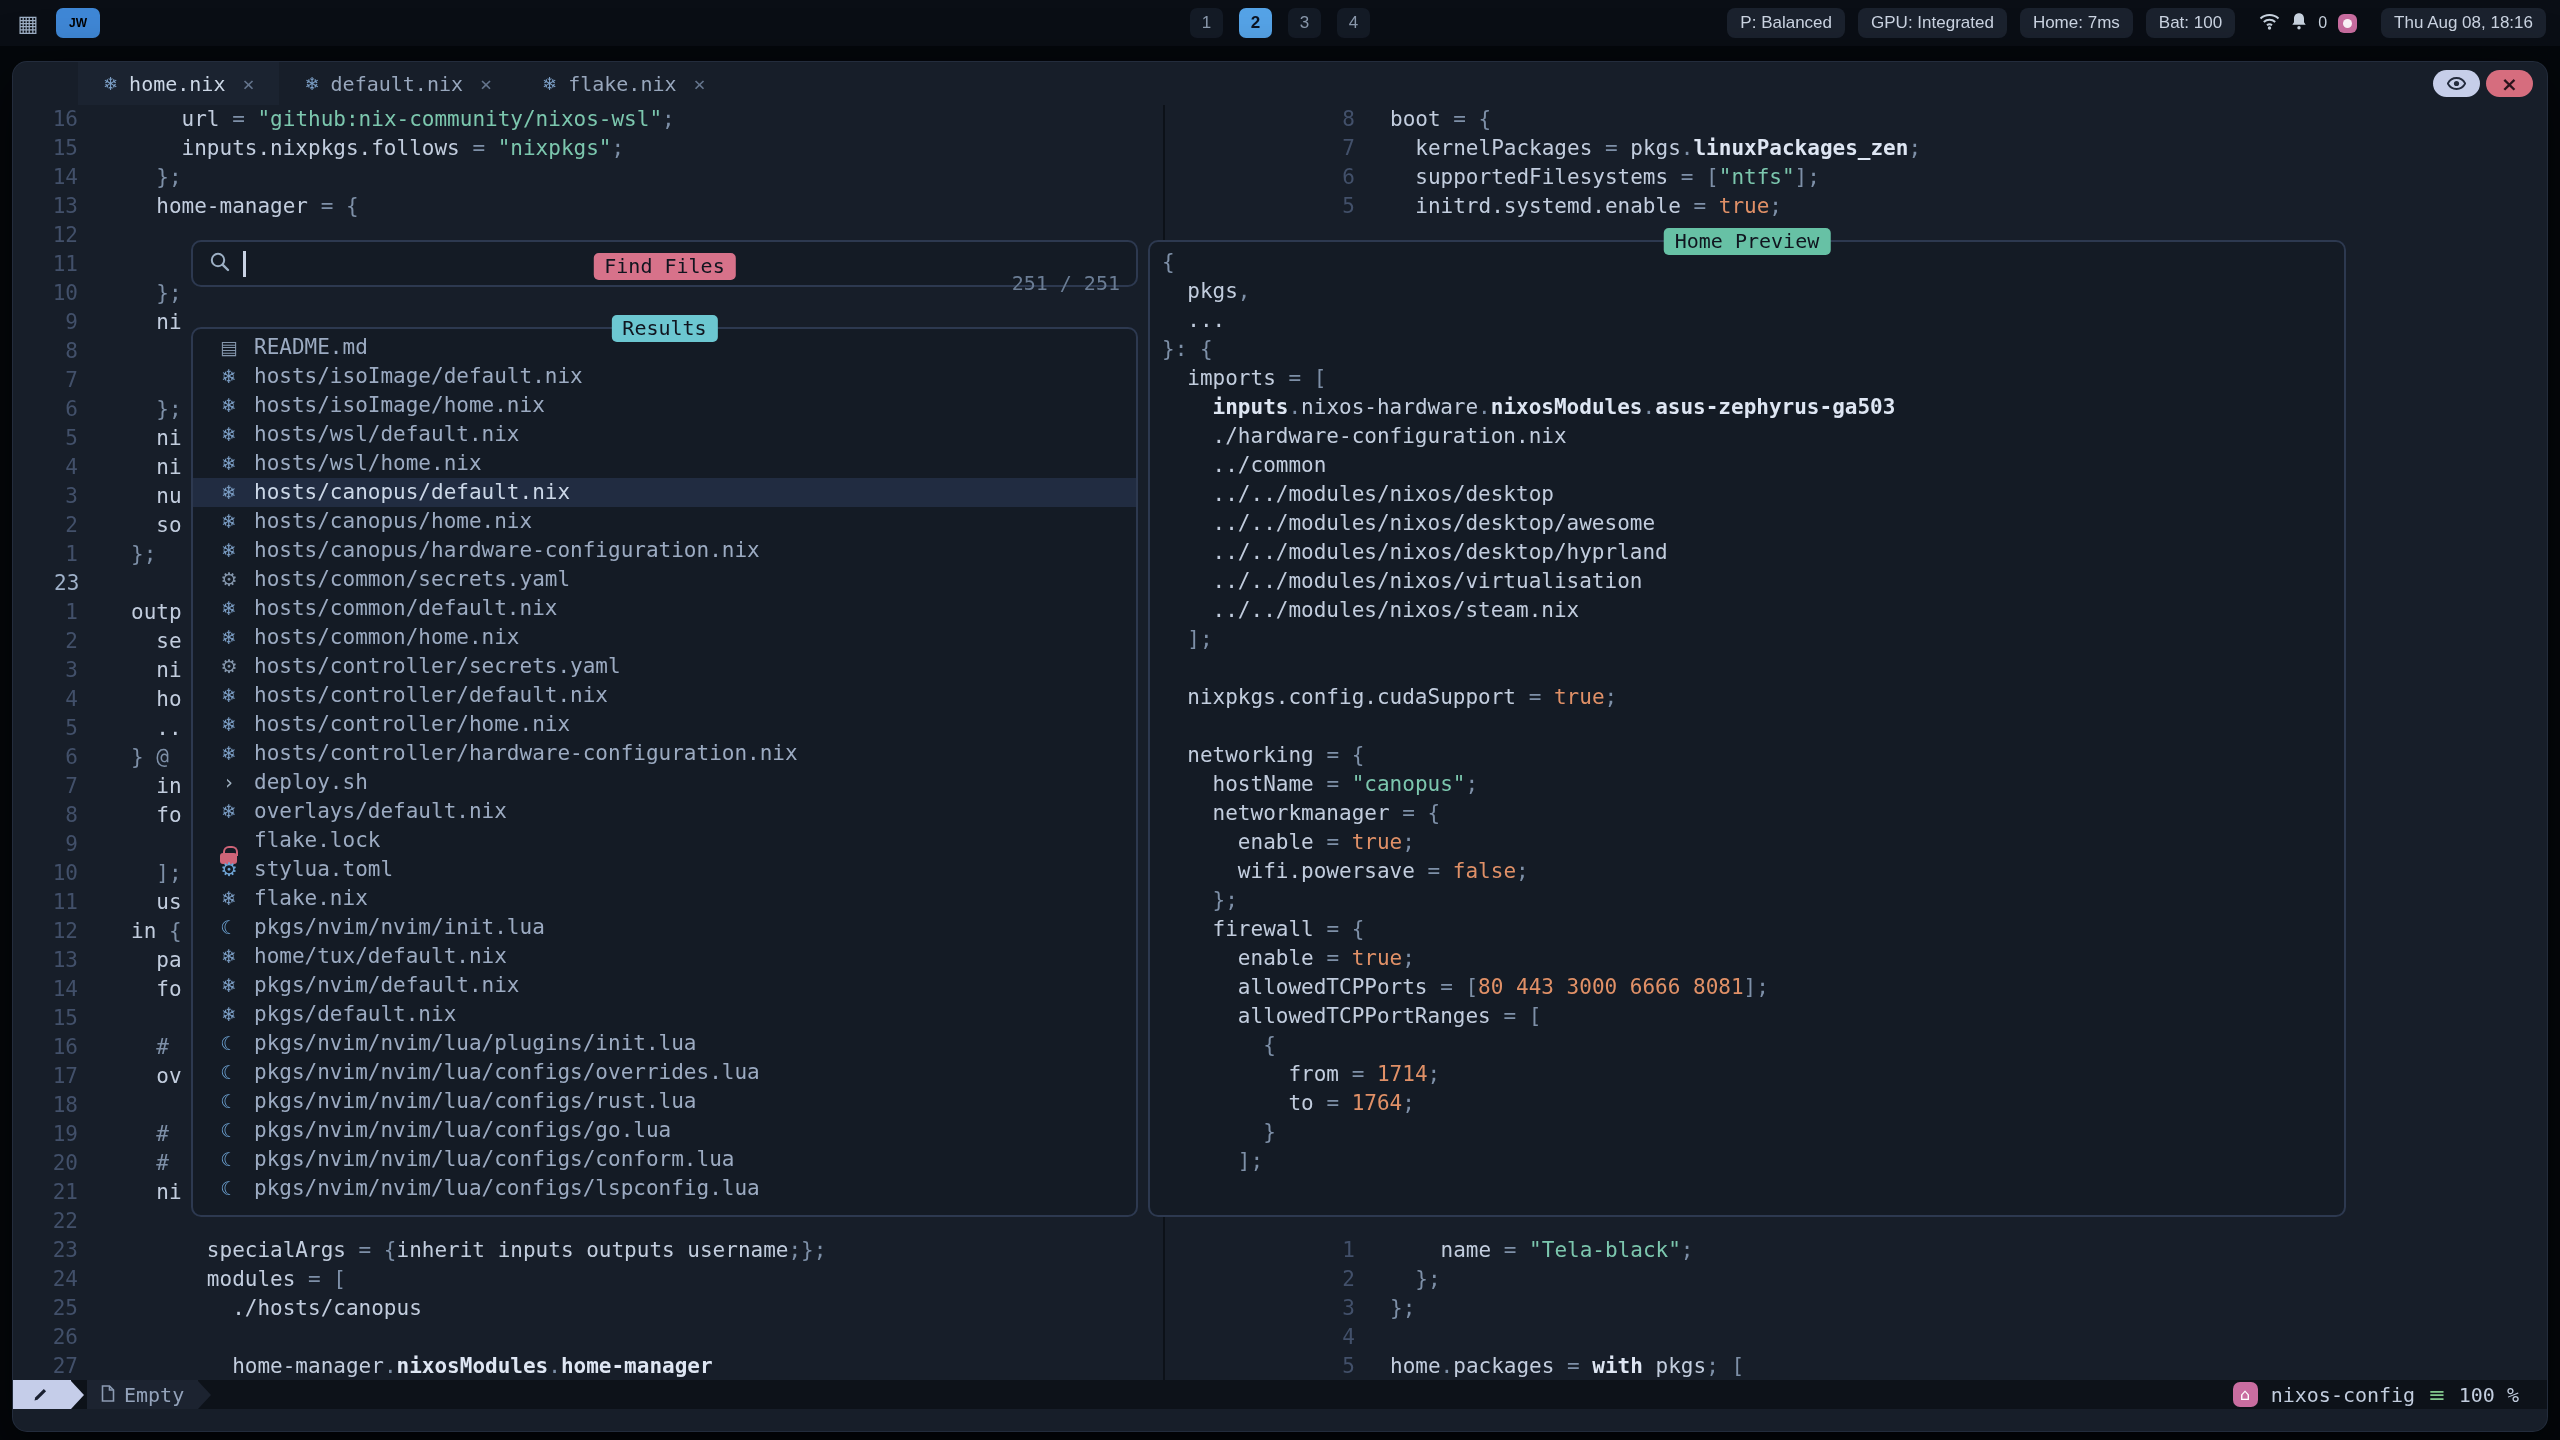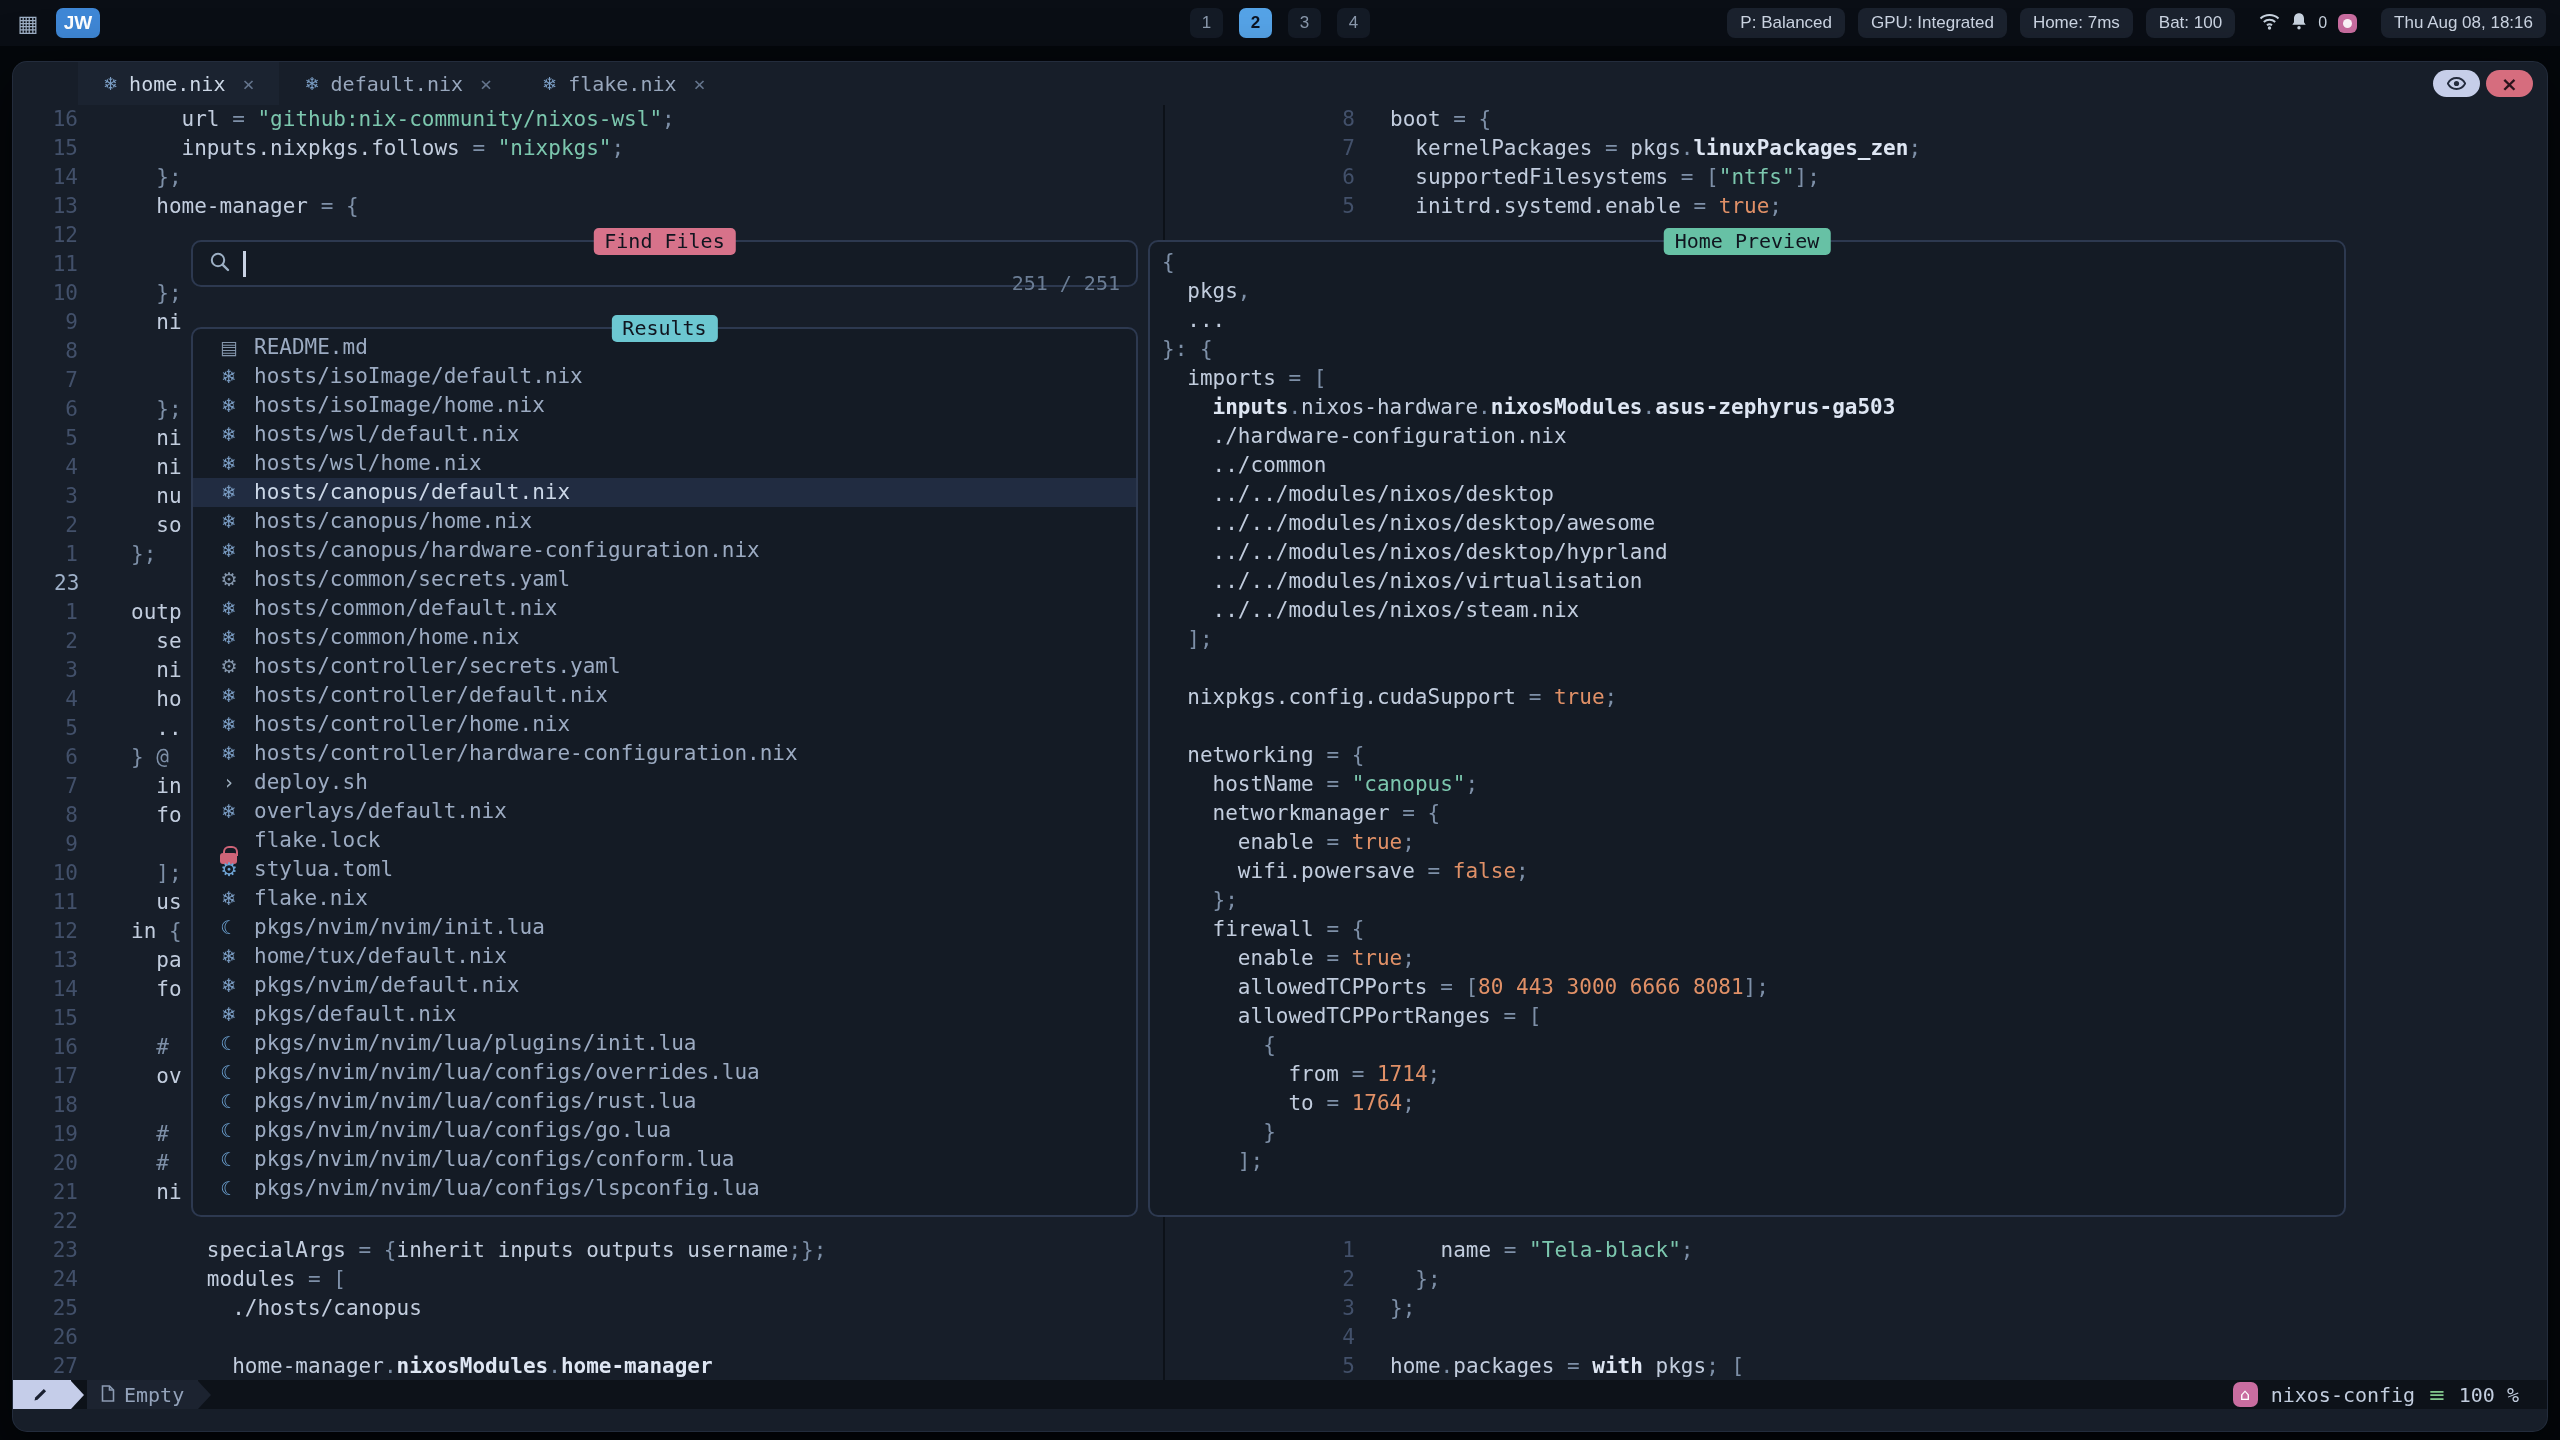"JW" .logo { color: #ffffff -> #000000; font-size: 19px -> 12px }
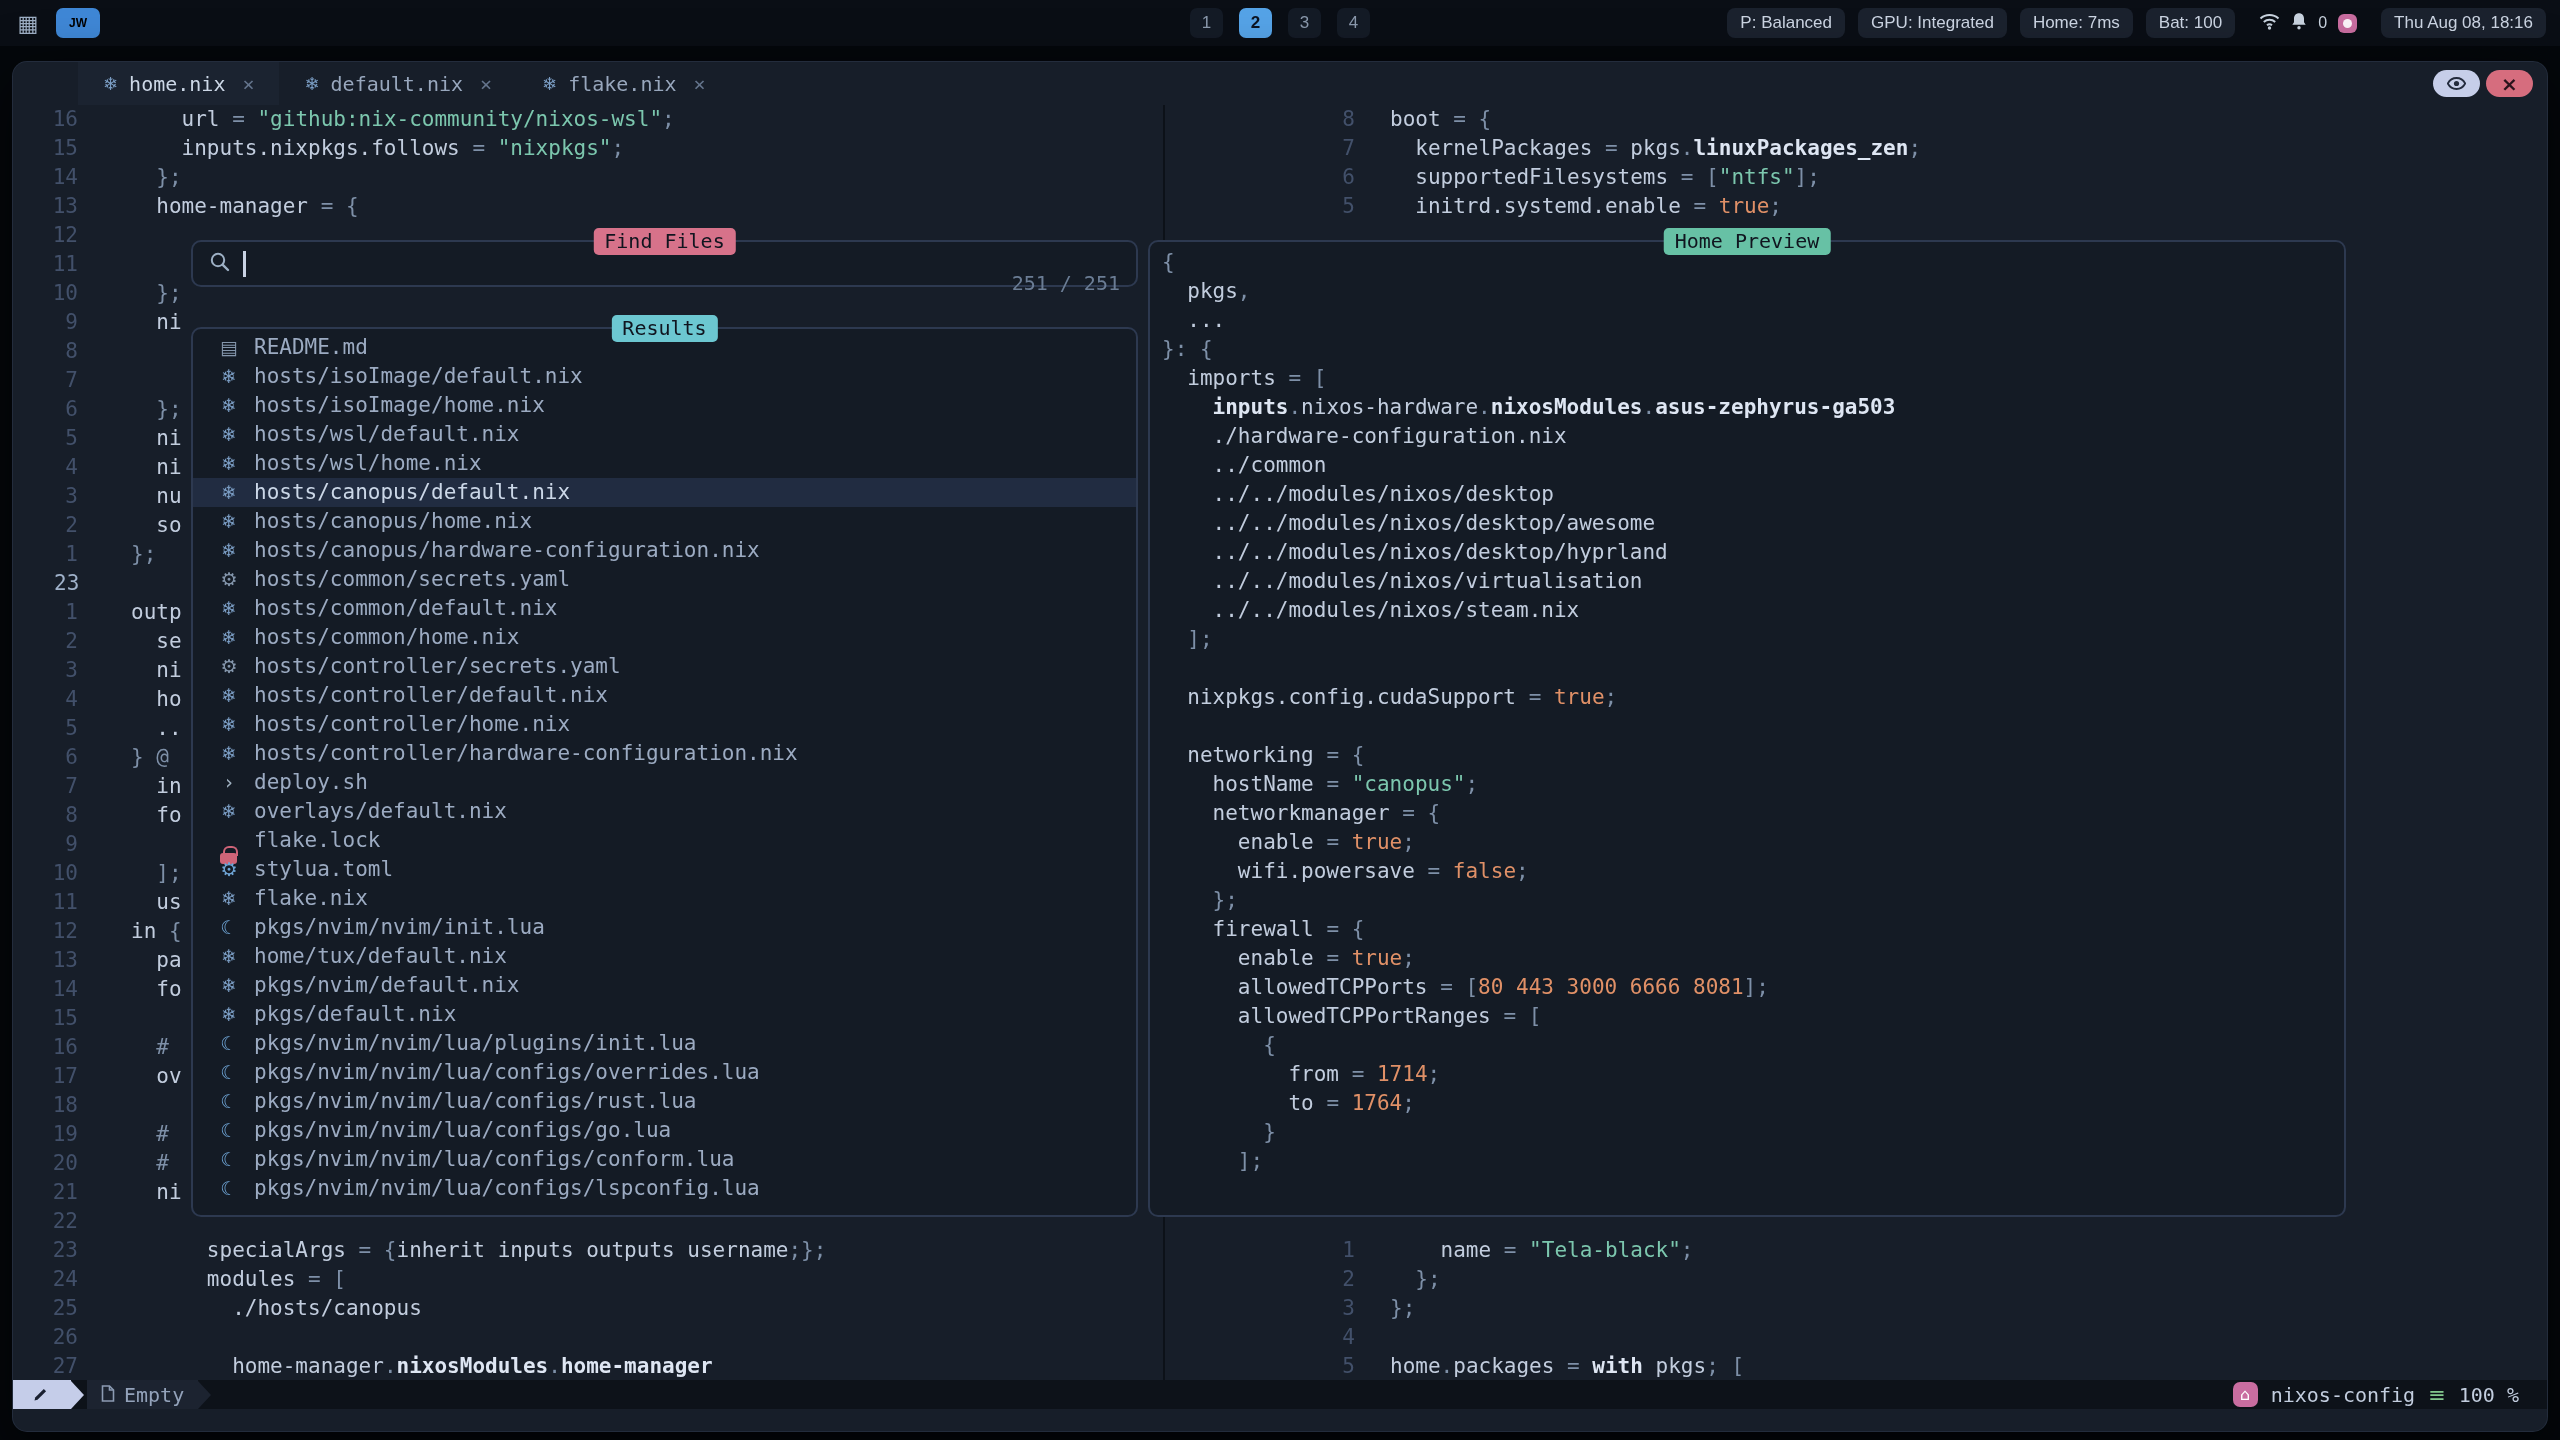"Find Files" .t-find { margin-top: none -> 25px }
